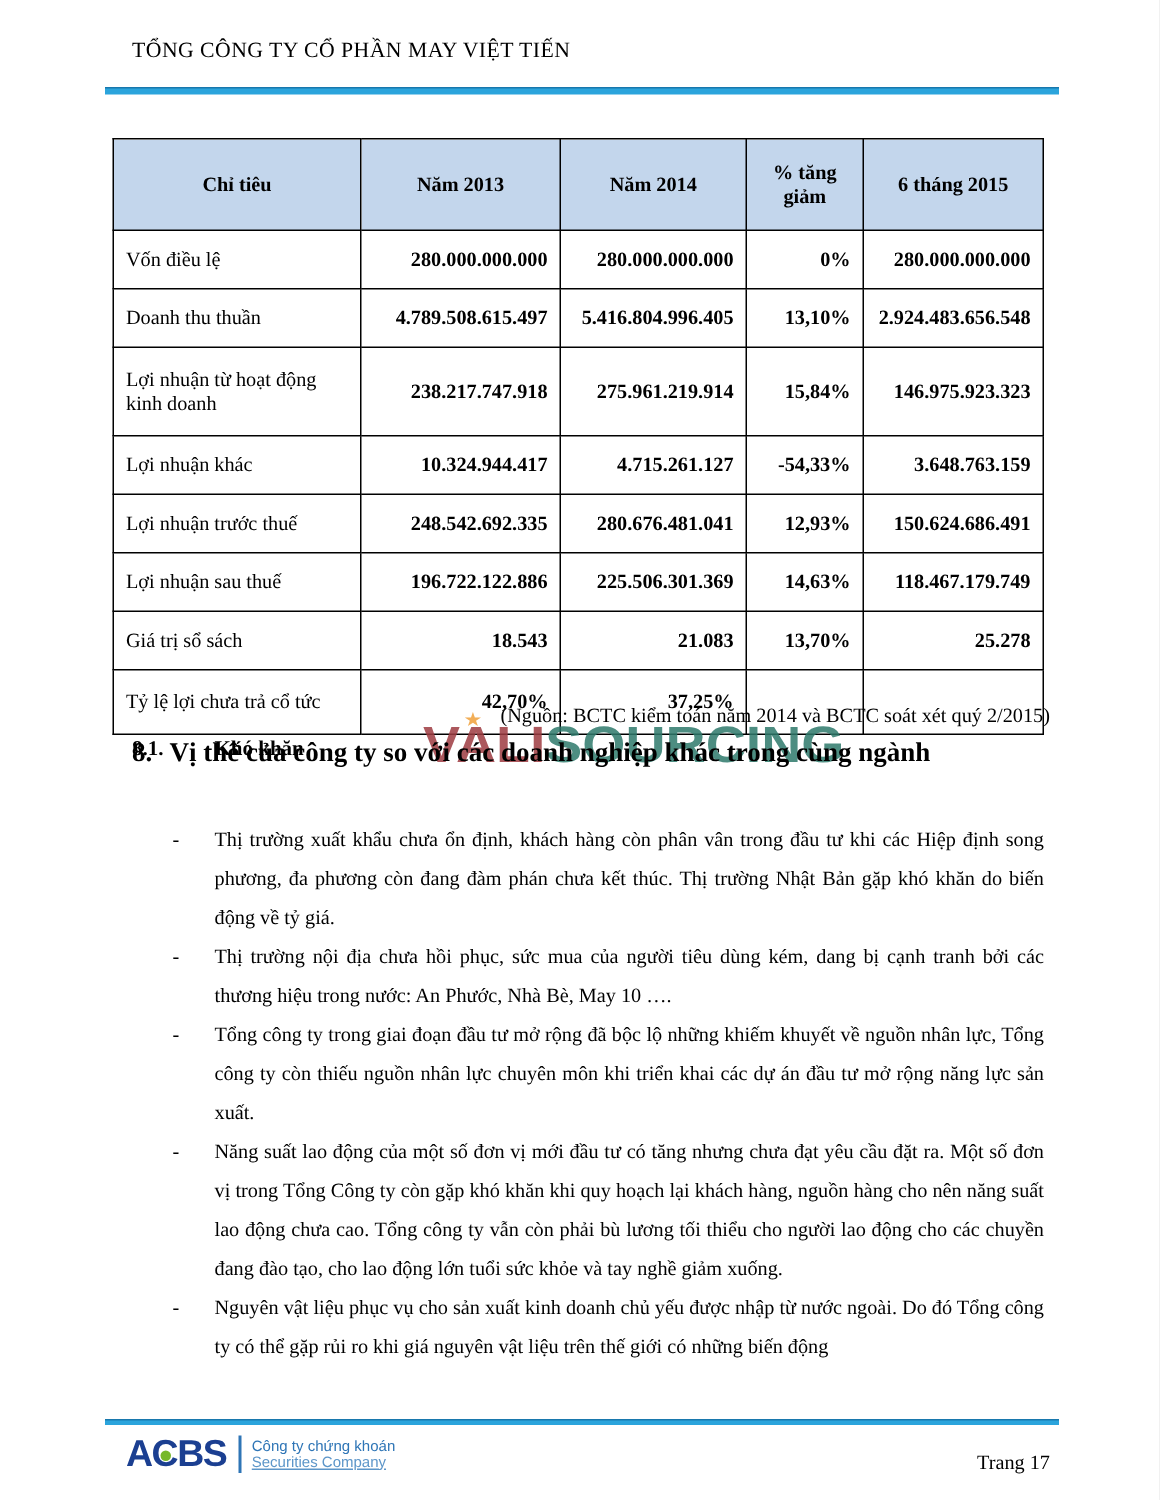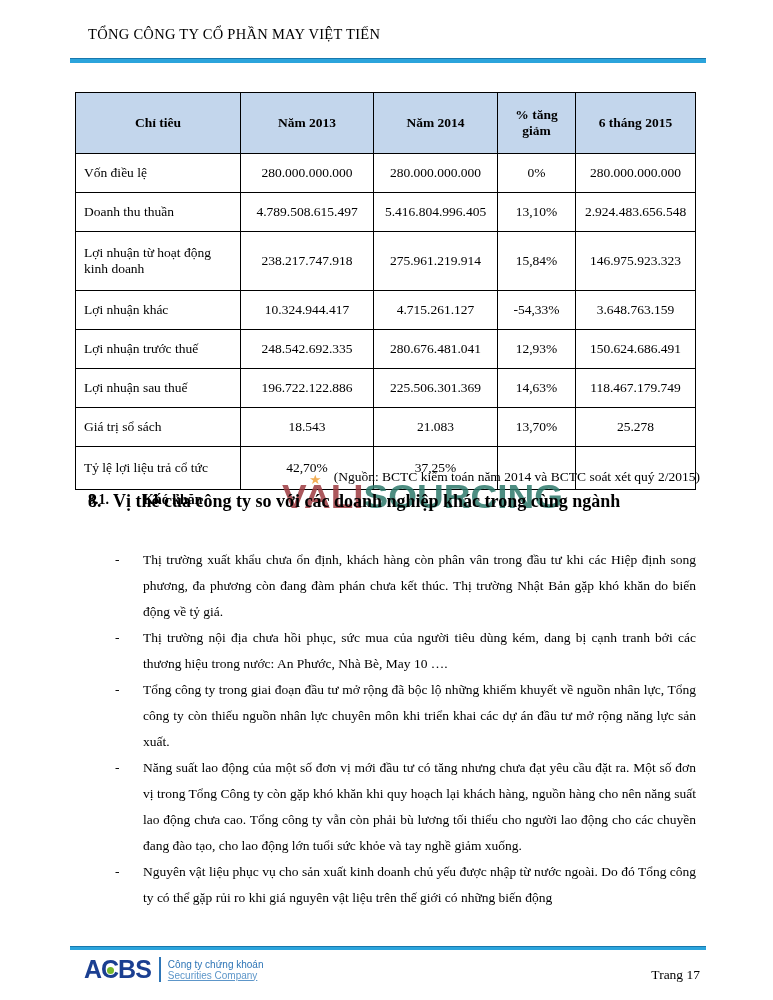"280.000.000.000" td.num { font-weight: none -> bold; text-align: center -> right }
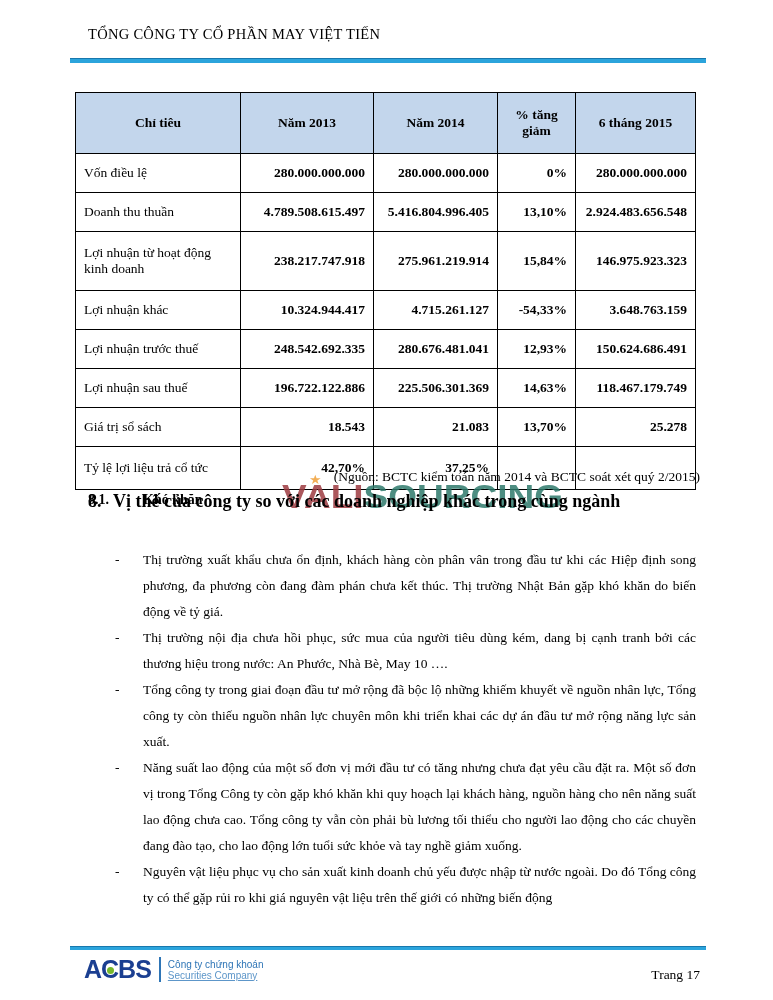"Tỷ lệ lợi liệu trả" td.lbl { text: liệu -> chưa }
